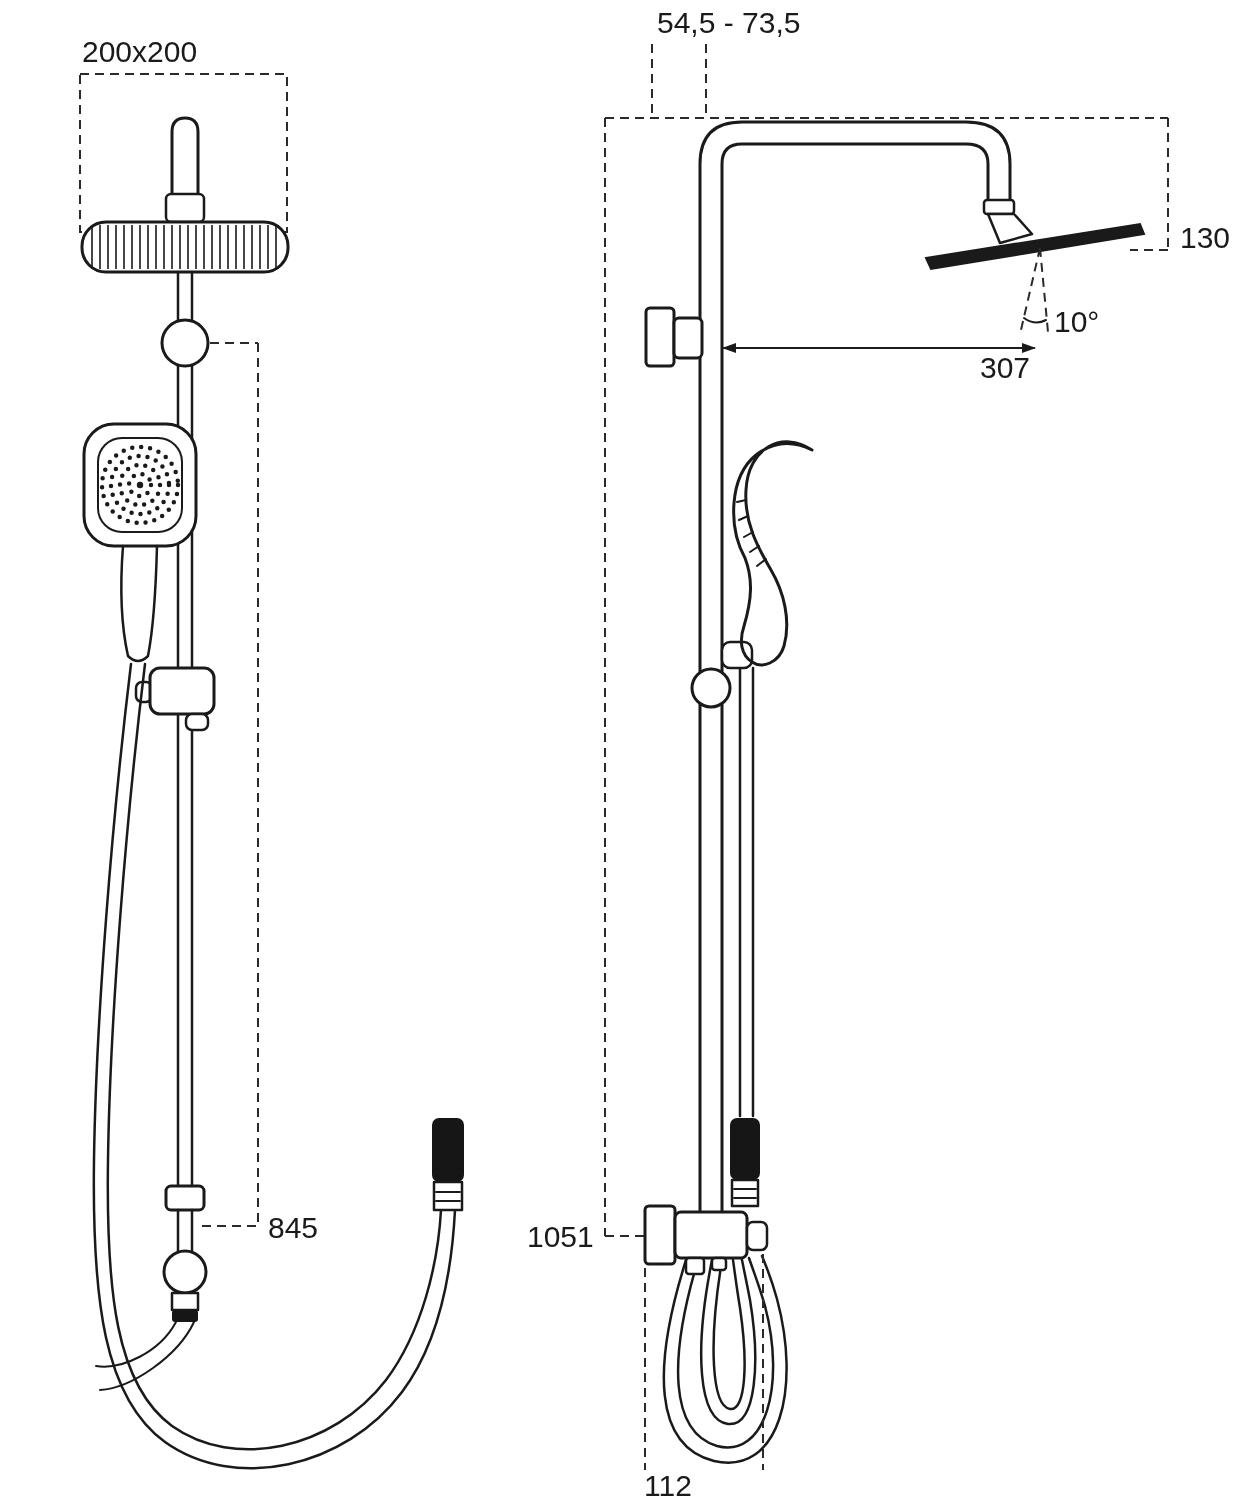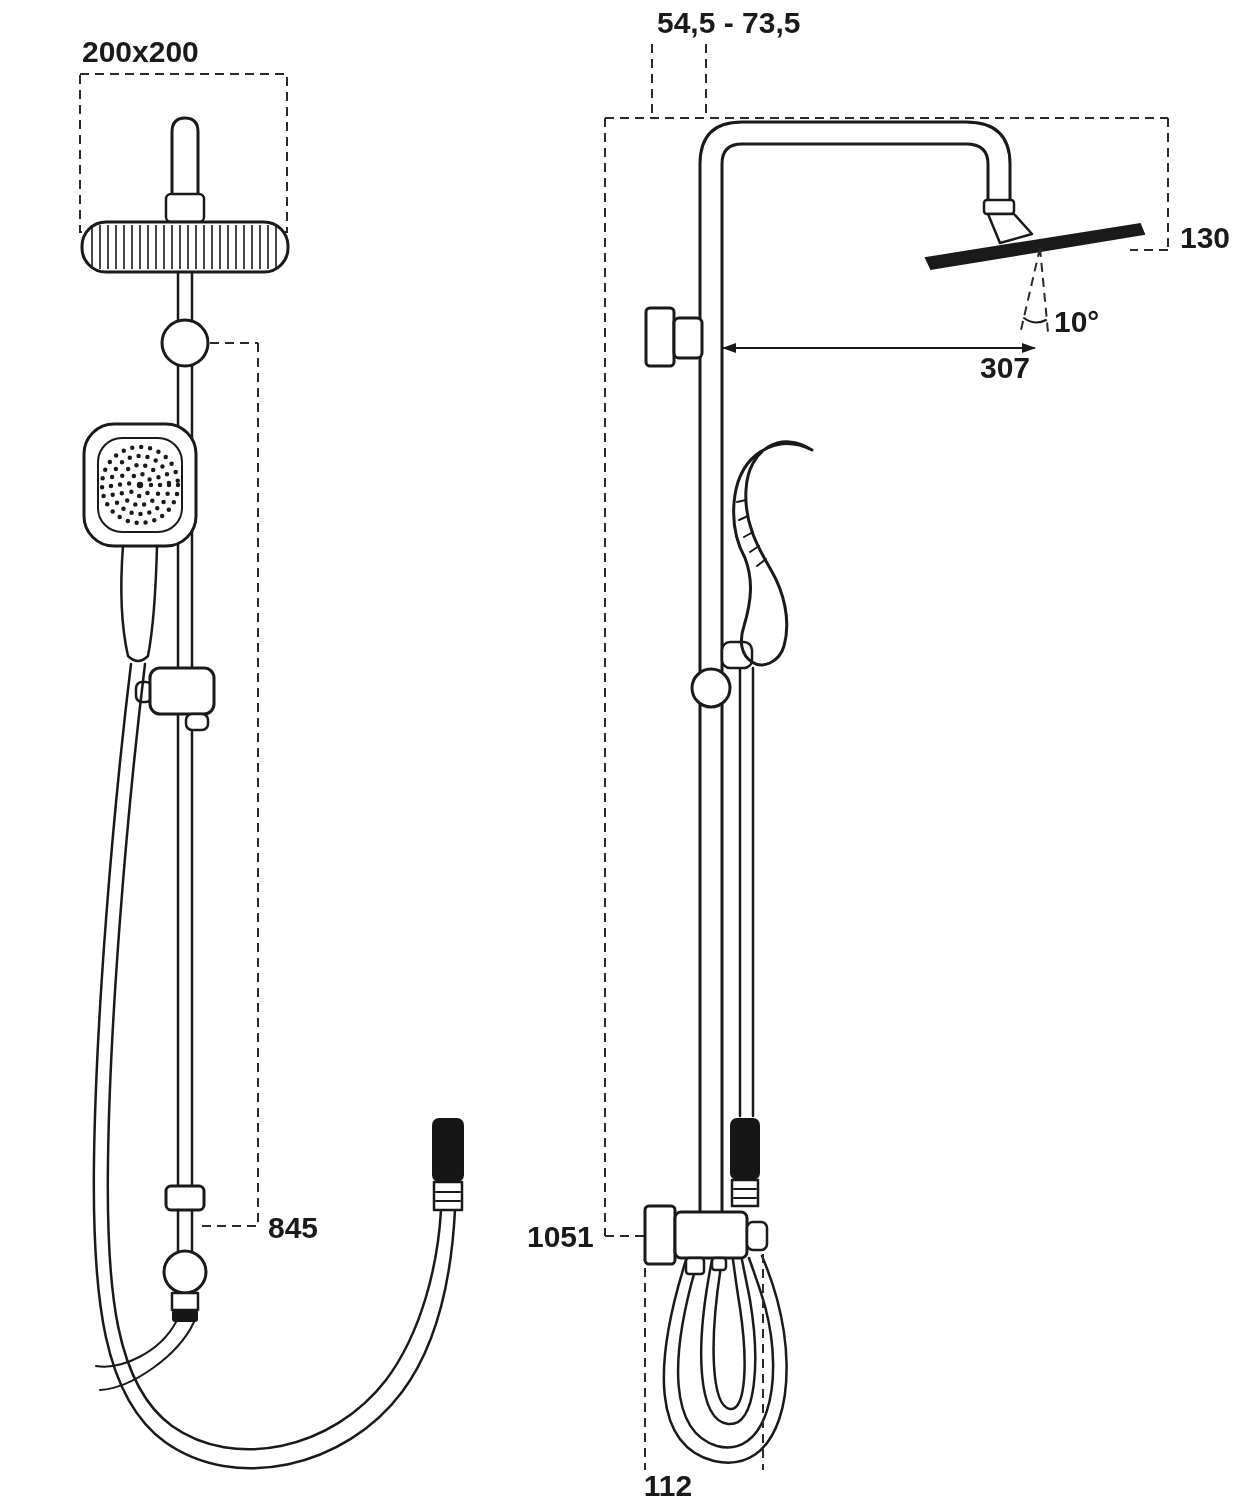"200x200" .stage { font-weight: bold -> none }
